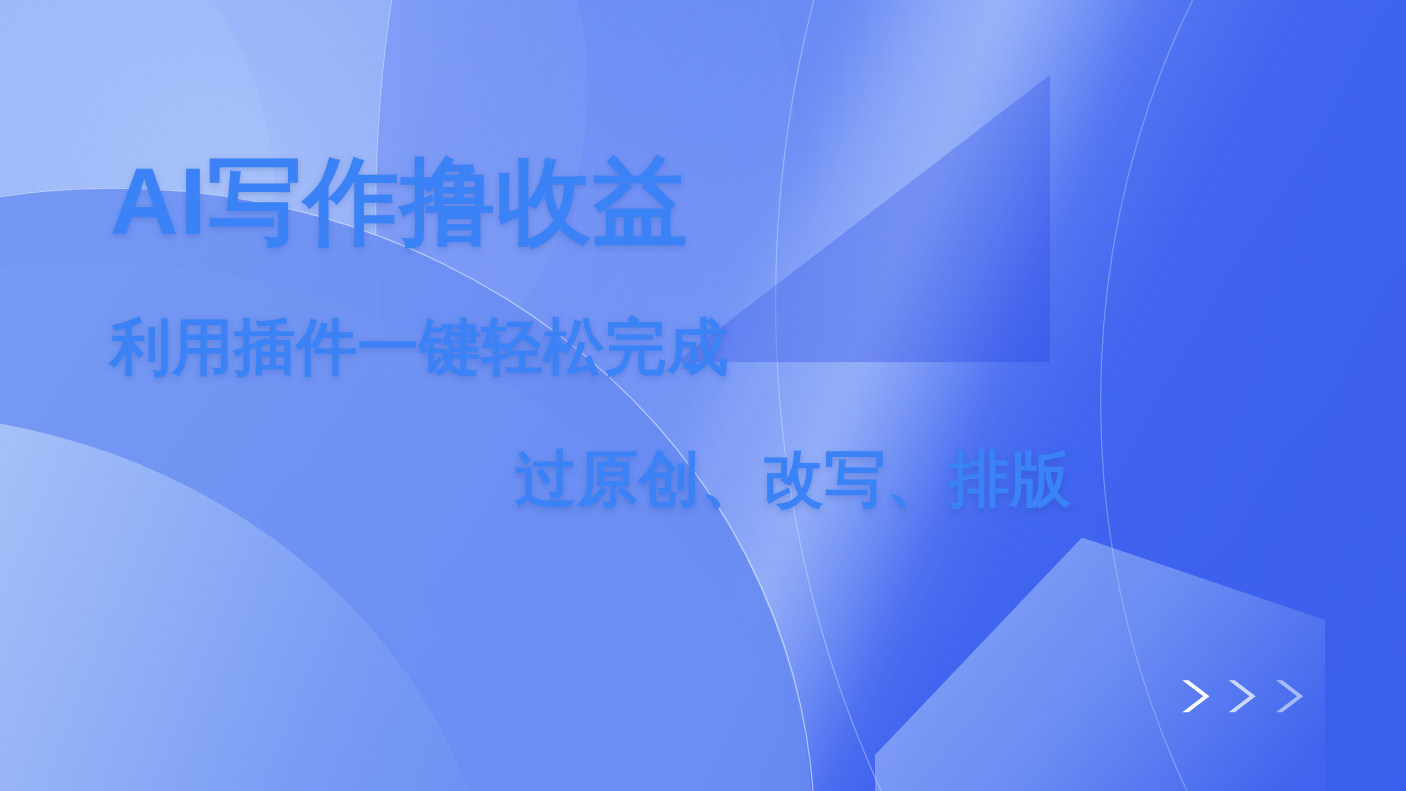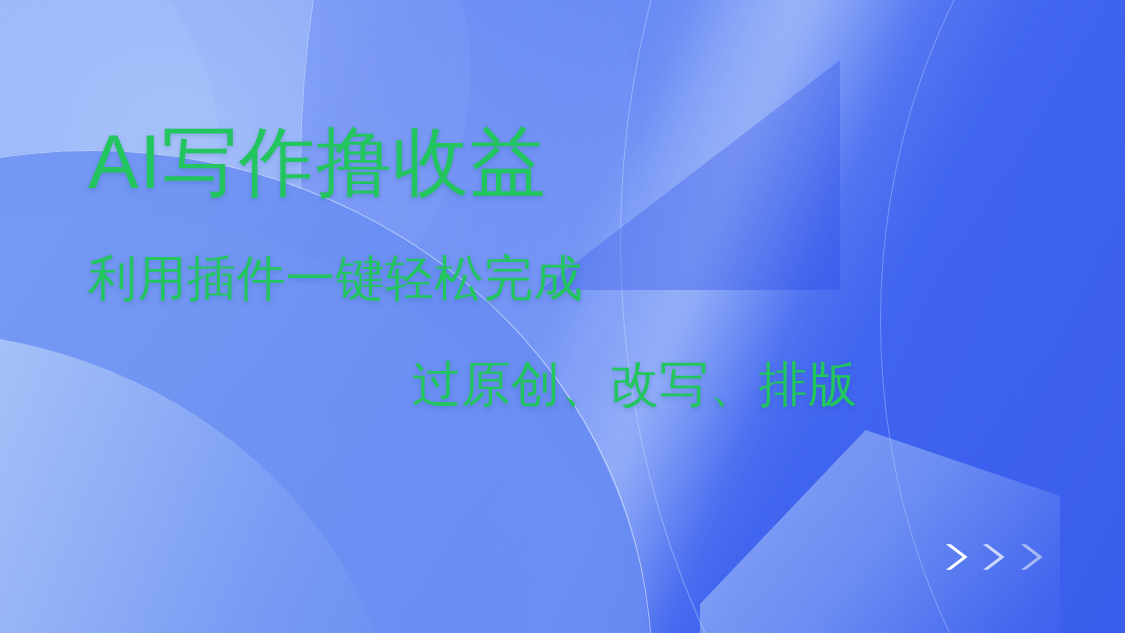"AI写作撸收益" .line { color: #22c55e -> #3b82f6; font-weight: 400 -> 700 }
